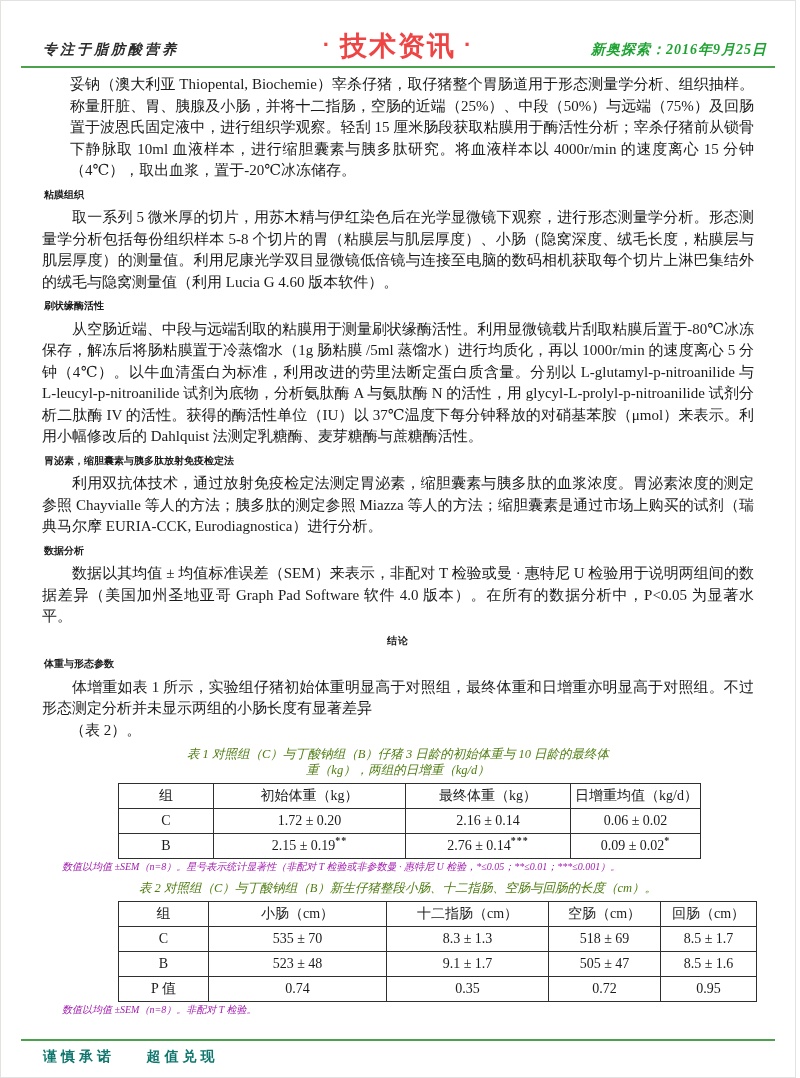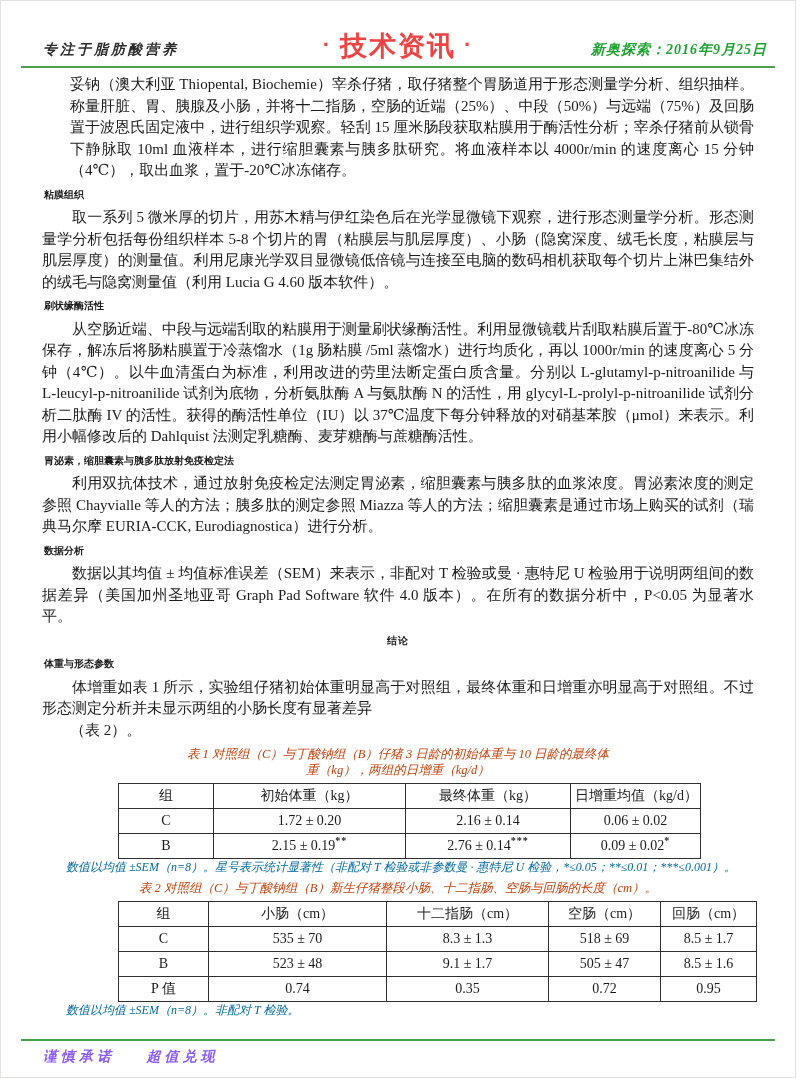"表 1 对照组（C）与丁酸钠组（B）仔猪 3 日龄的初始体重与" .caption { color: #c2410c -> #4d7c0f }
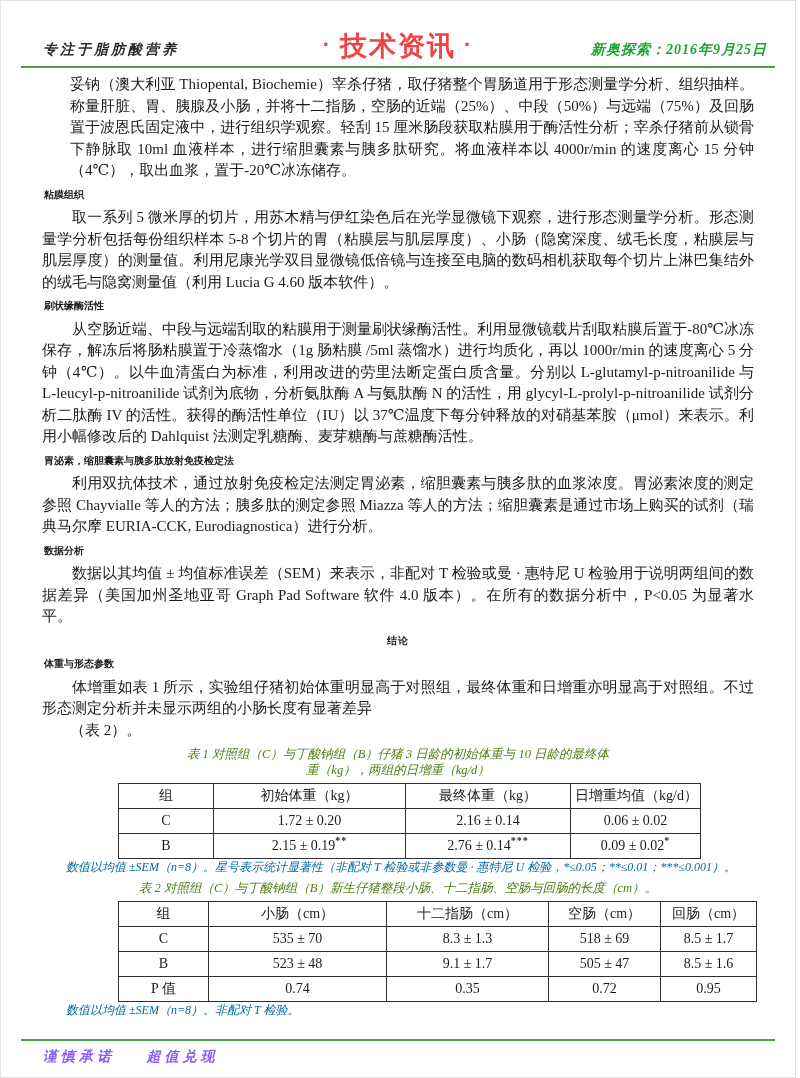"数值以均值 ±SEM（n=8）。星号表示统计显著性（非配对 T 检验或非参数曼" .footnote { color: #0369a1 -> #a21caf; font-size: 12px -> 10px }
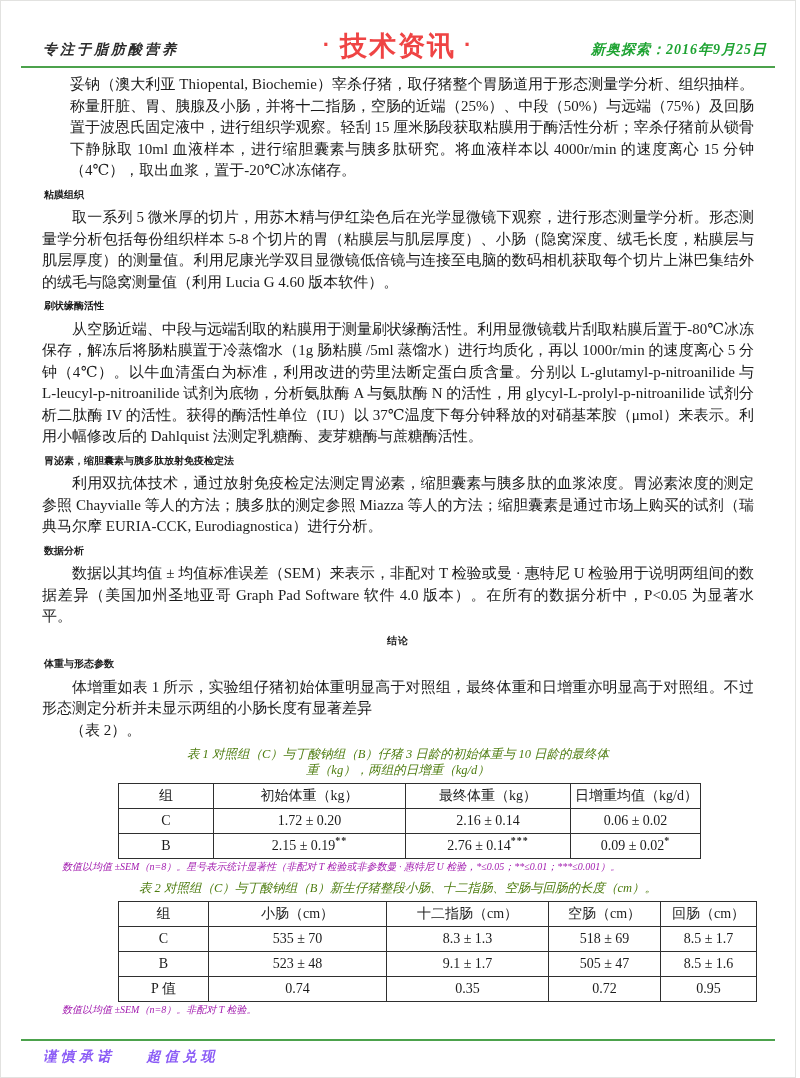"谨慎承诺 超值兑现" .footer-text { color: #8b5cf6 -> #0f766e; font-style: italic -> none }
